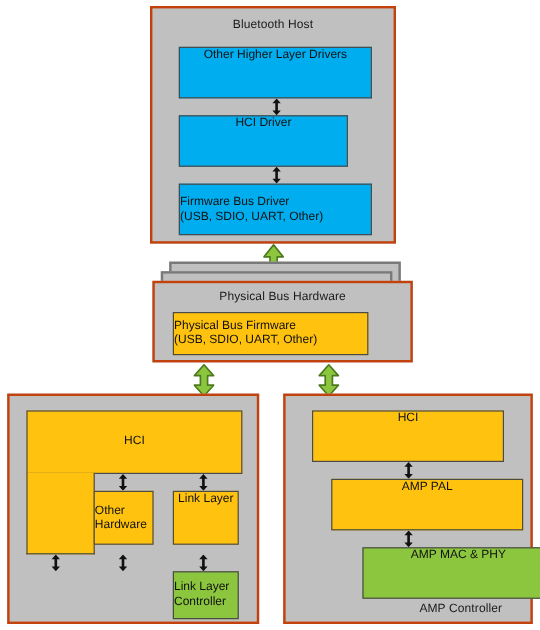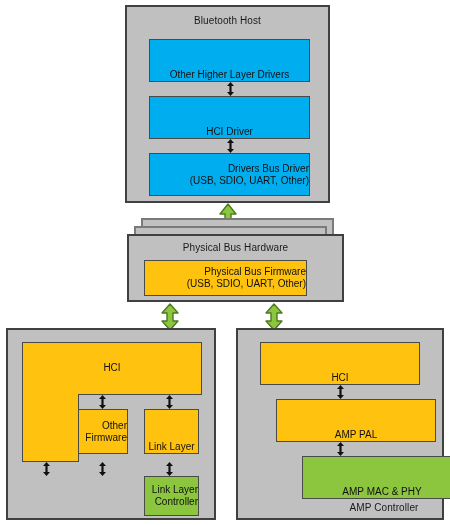"Bluetooth Host" .panel { border: 2px solid #404040 -> 2px solid #c2410c }
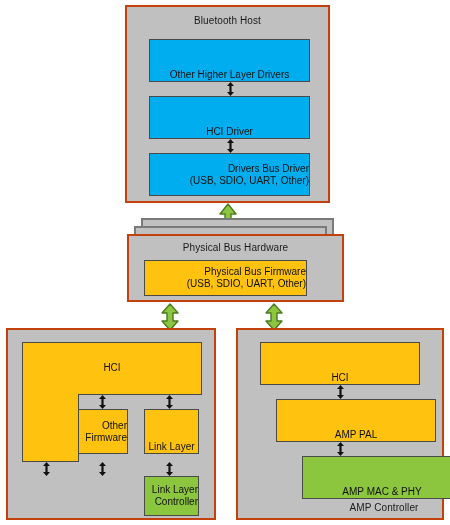"Other Higher Layer Drivers" .blk { align-items: flex-end -> flex-start }
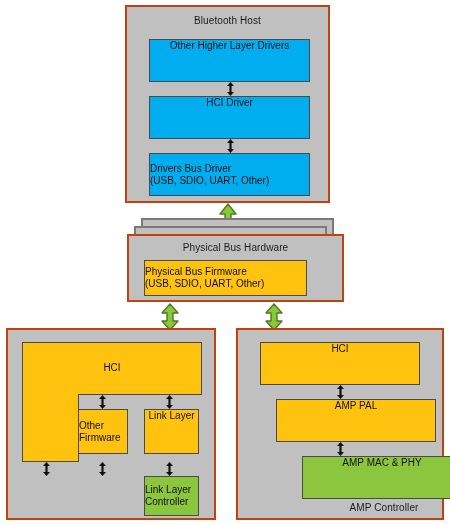"HCI Driver" div.blk { width: 161px -> 141px }
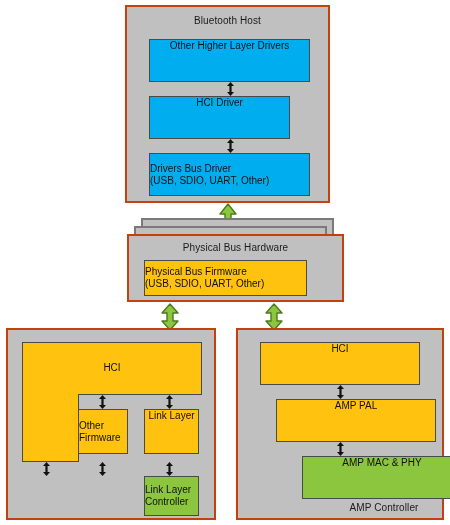"Drivers Bus Driver" span { text: Drivers -> Firmware }
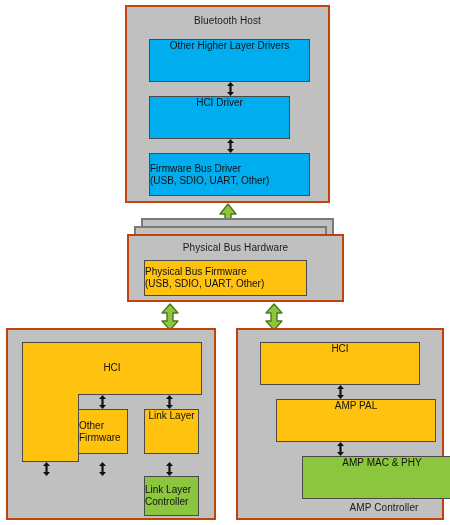"Firmware" span { text: Firmware -> Hardware }
